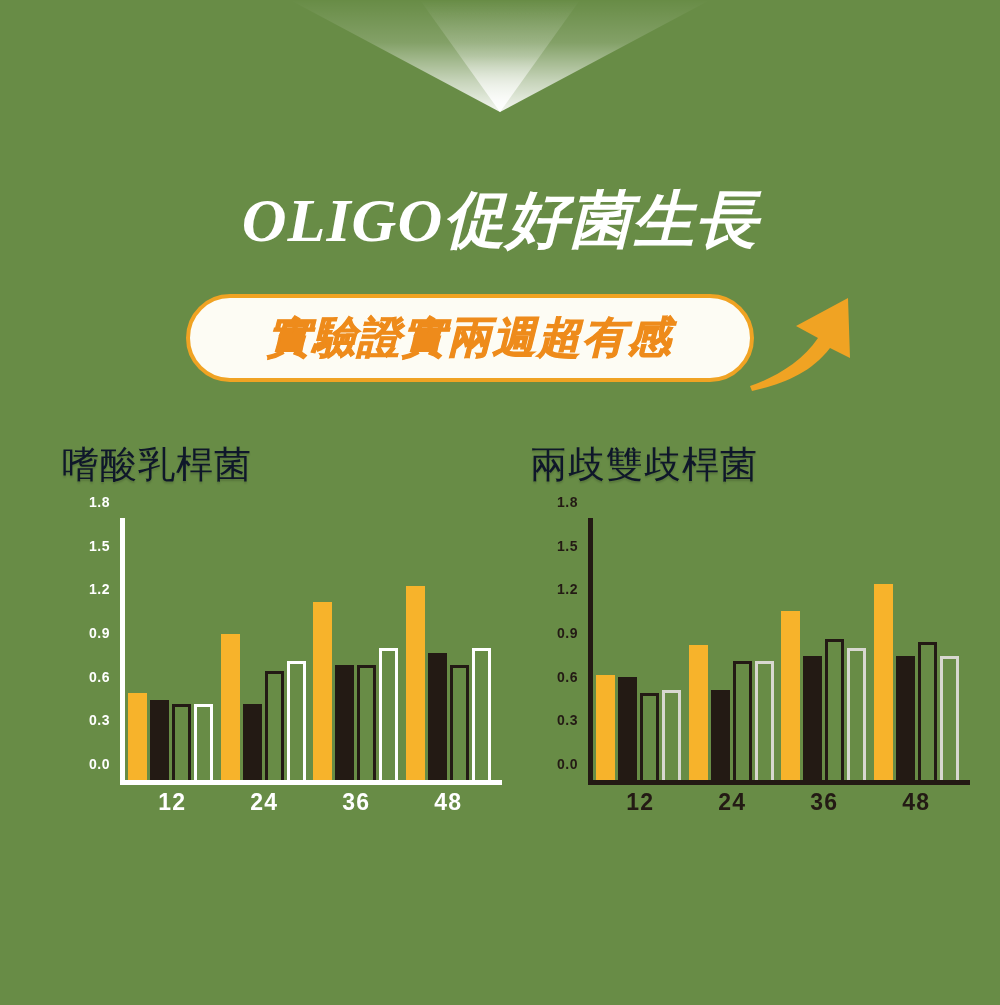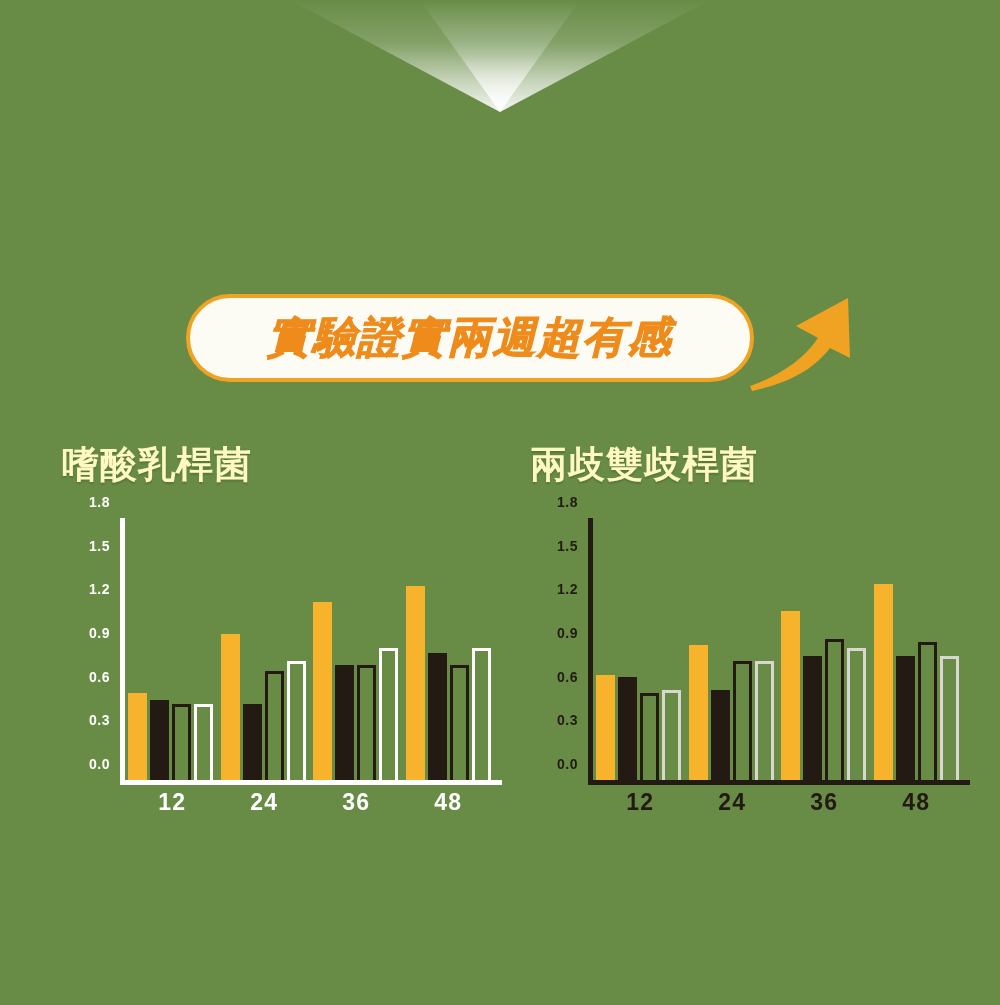"OLIGO促好菌生長" div { html: none -> <div>OLIGO促好菌生長</div> }
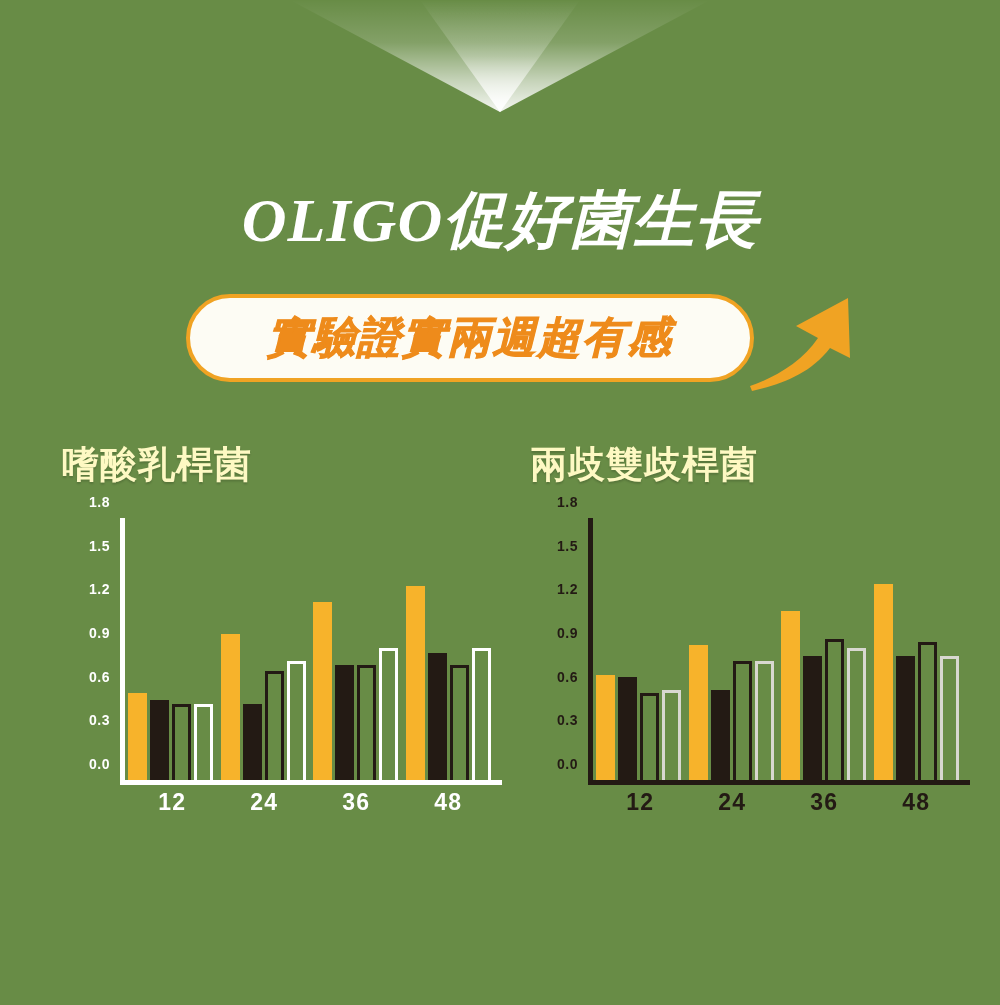"嗜酸乳桿菌" .chart-title { color: #fef9c3 -> #0f172a; font-weight: 700 -> 400 }
